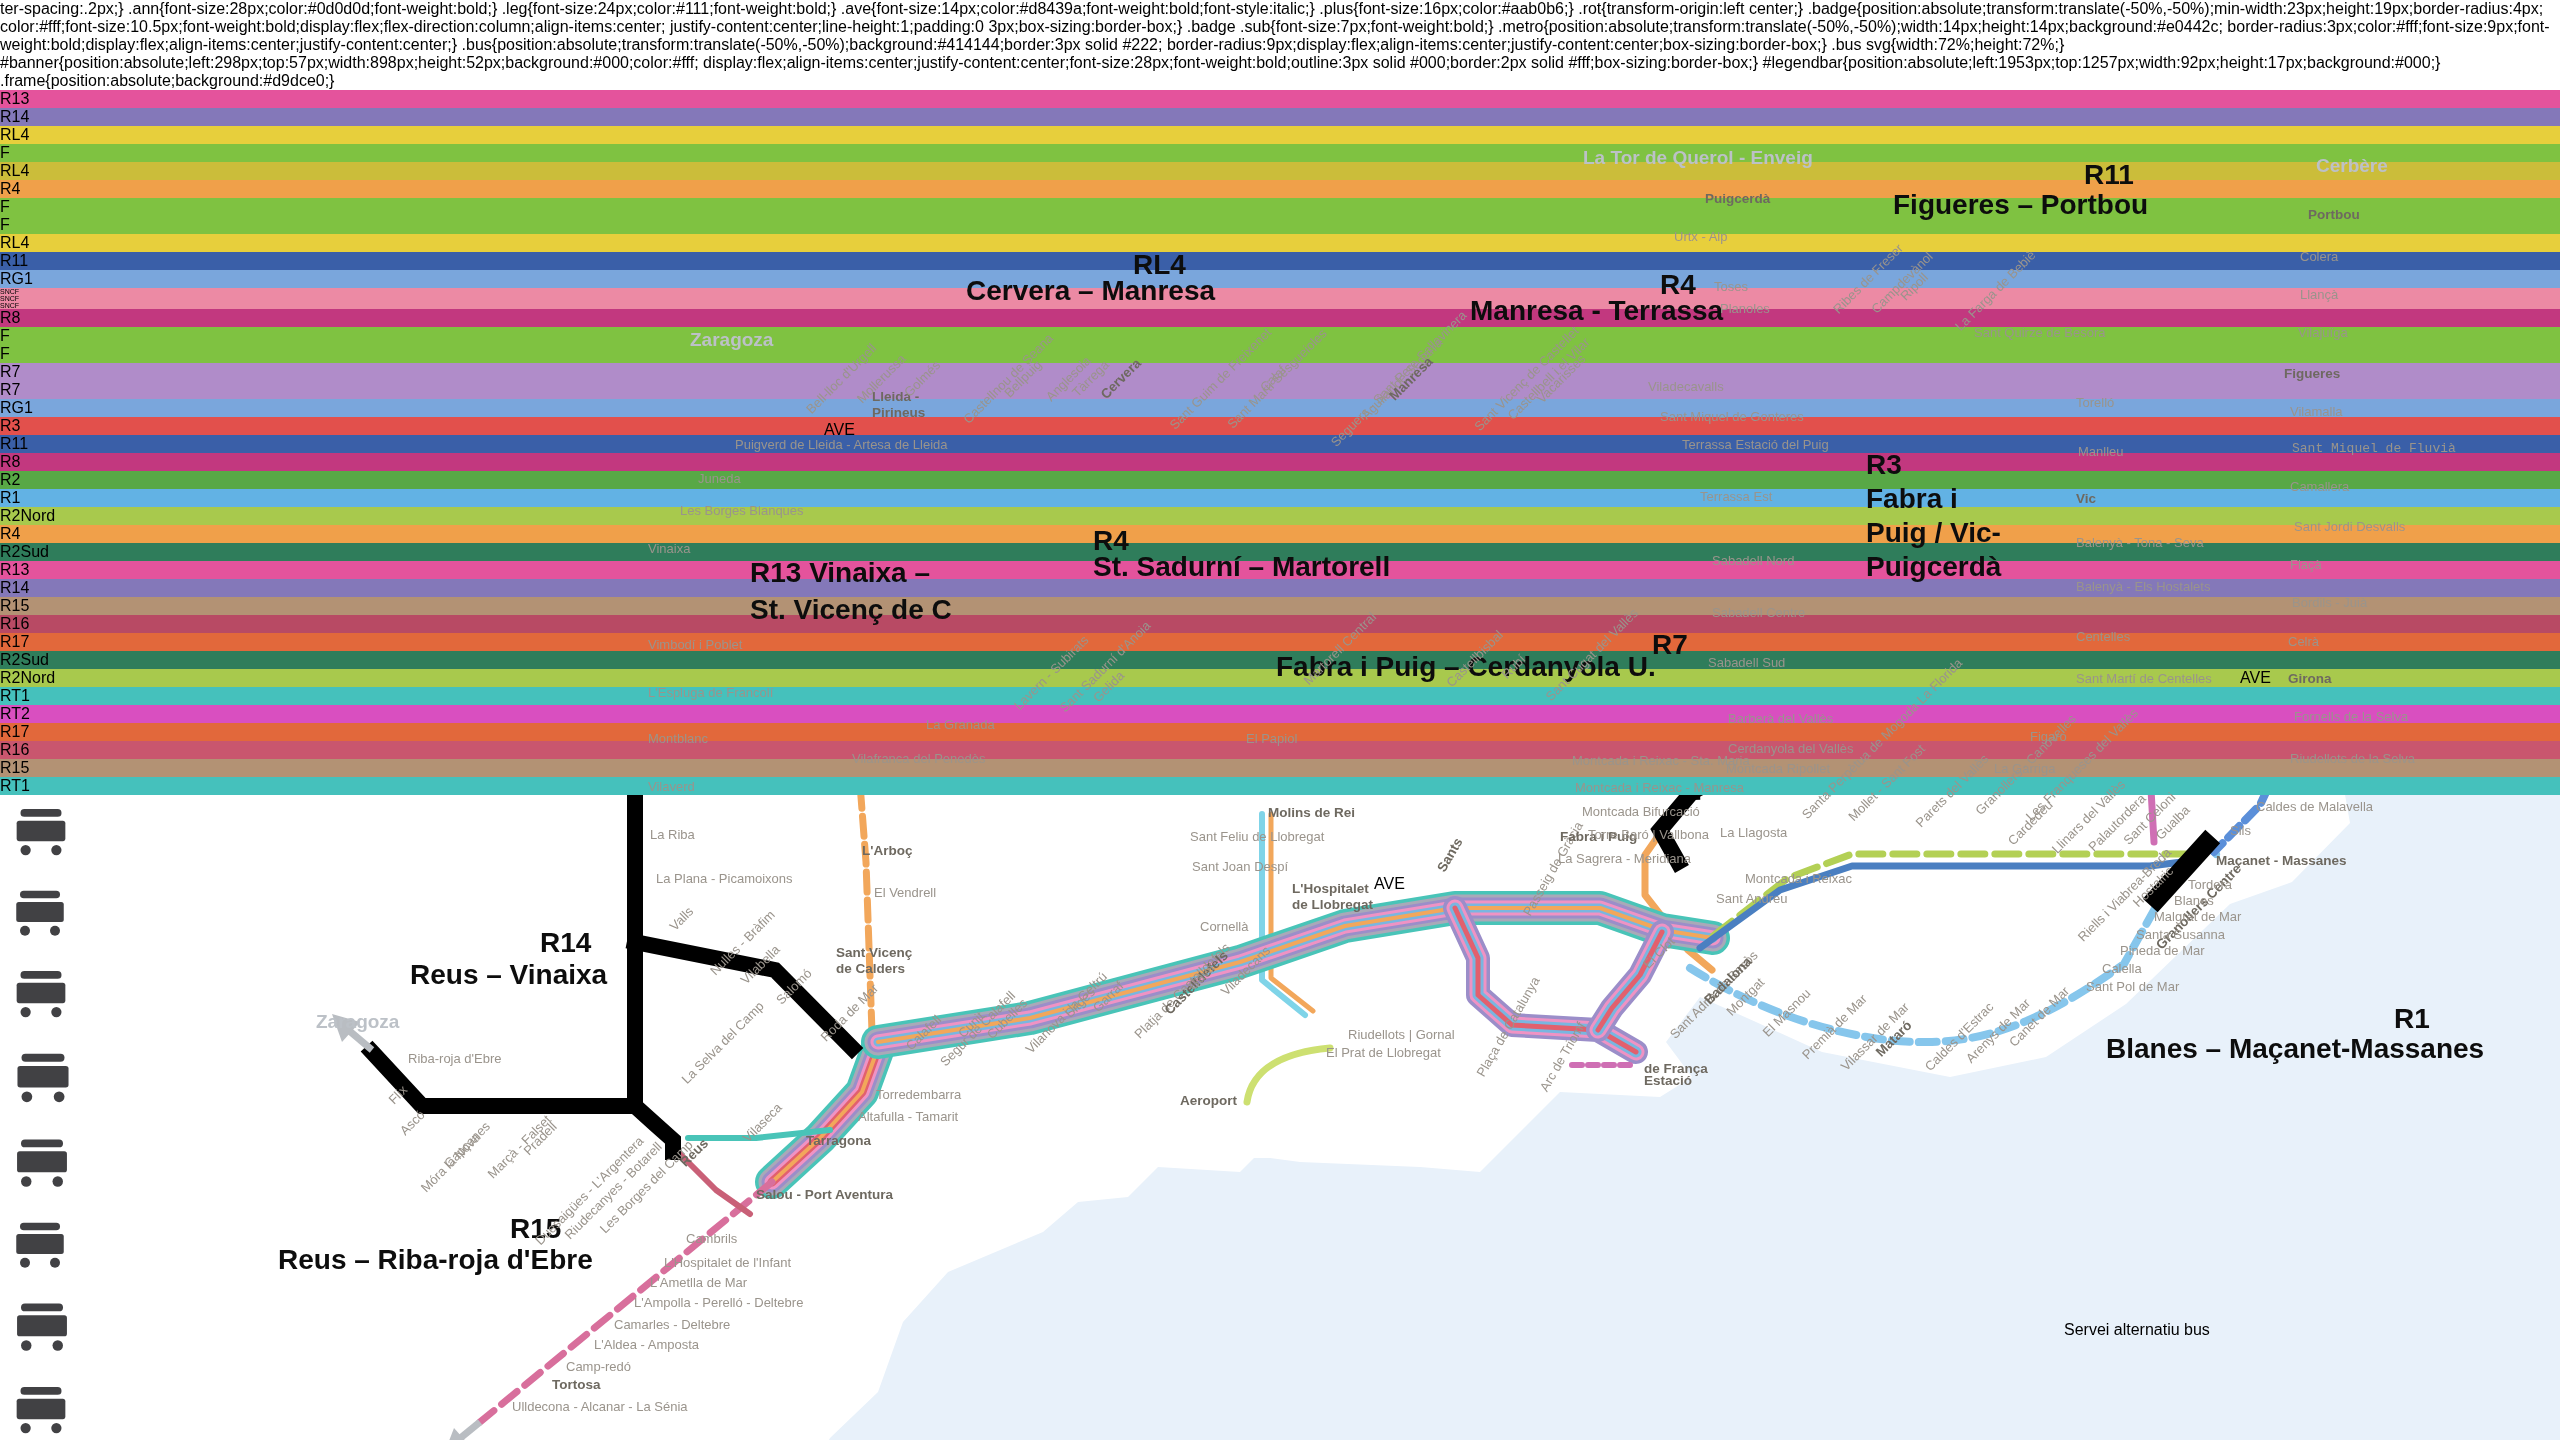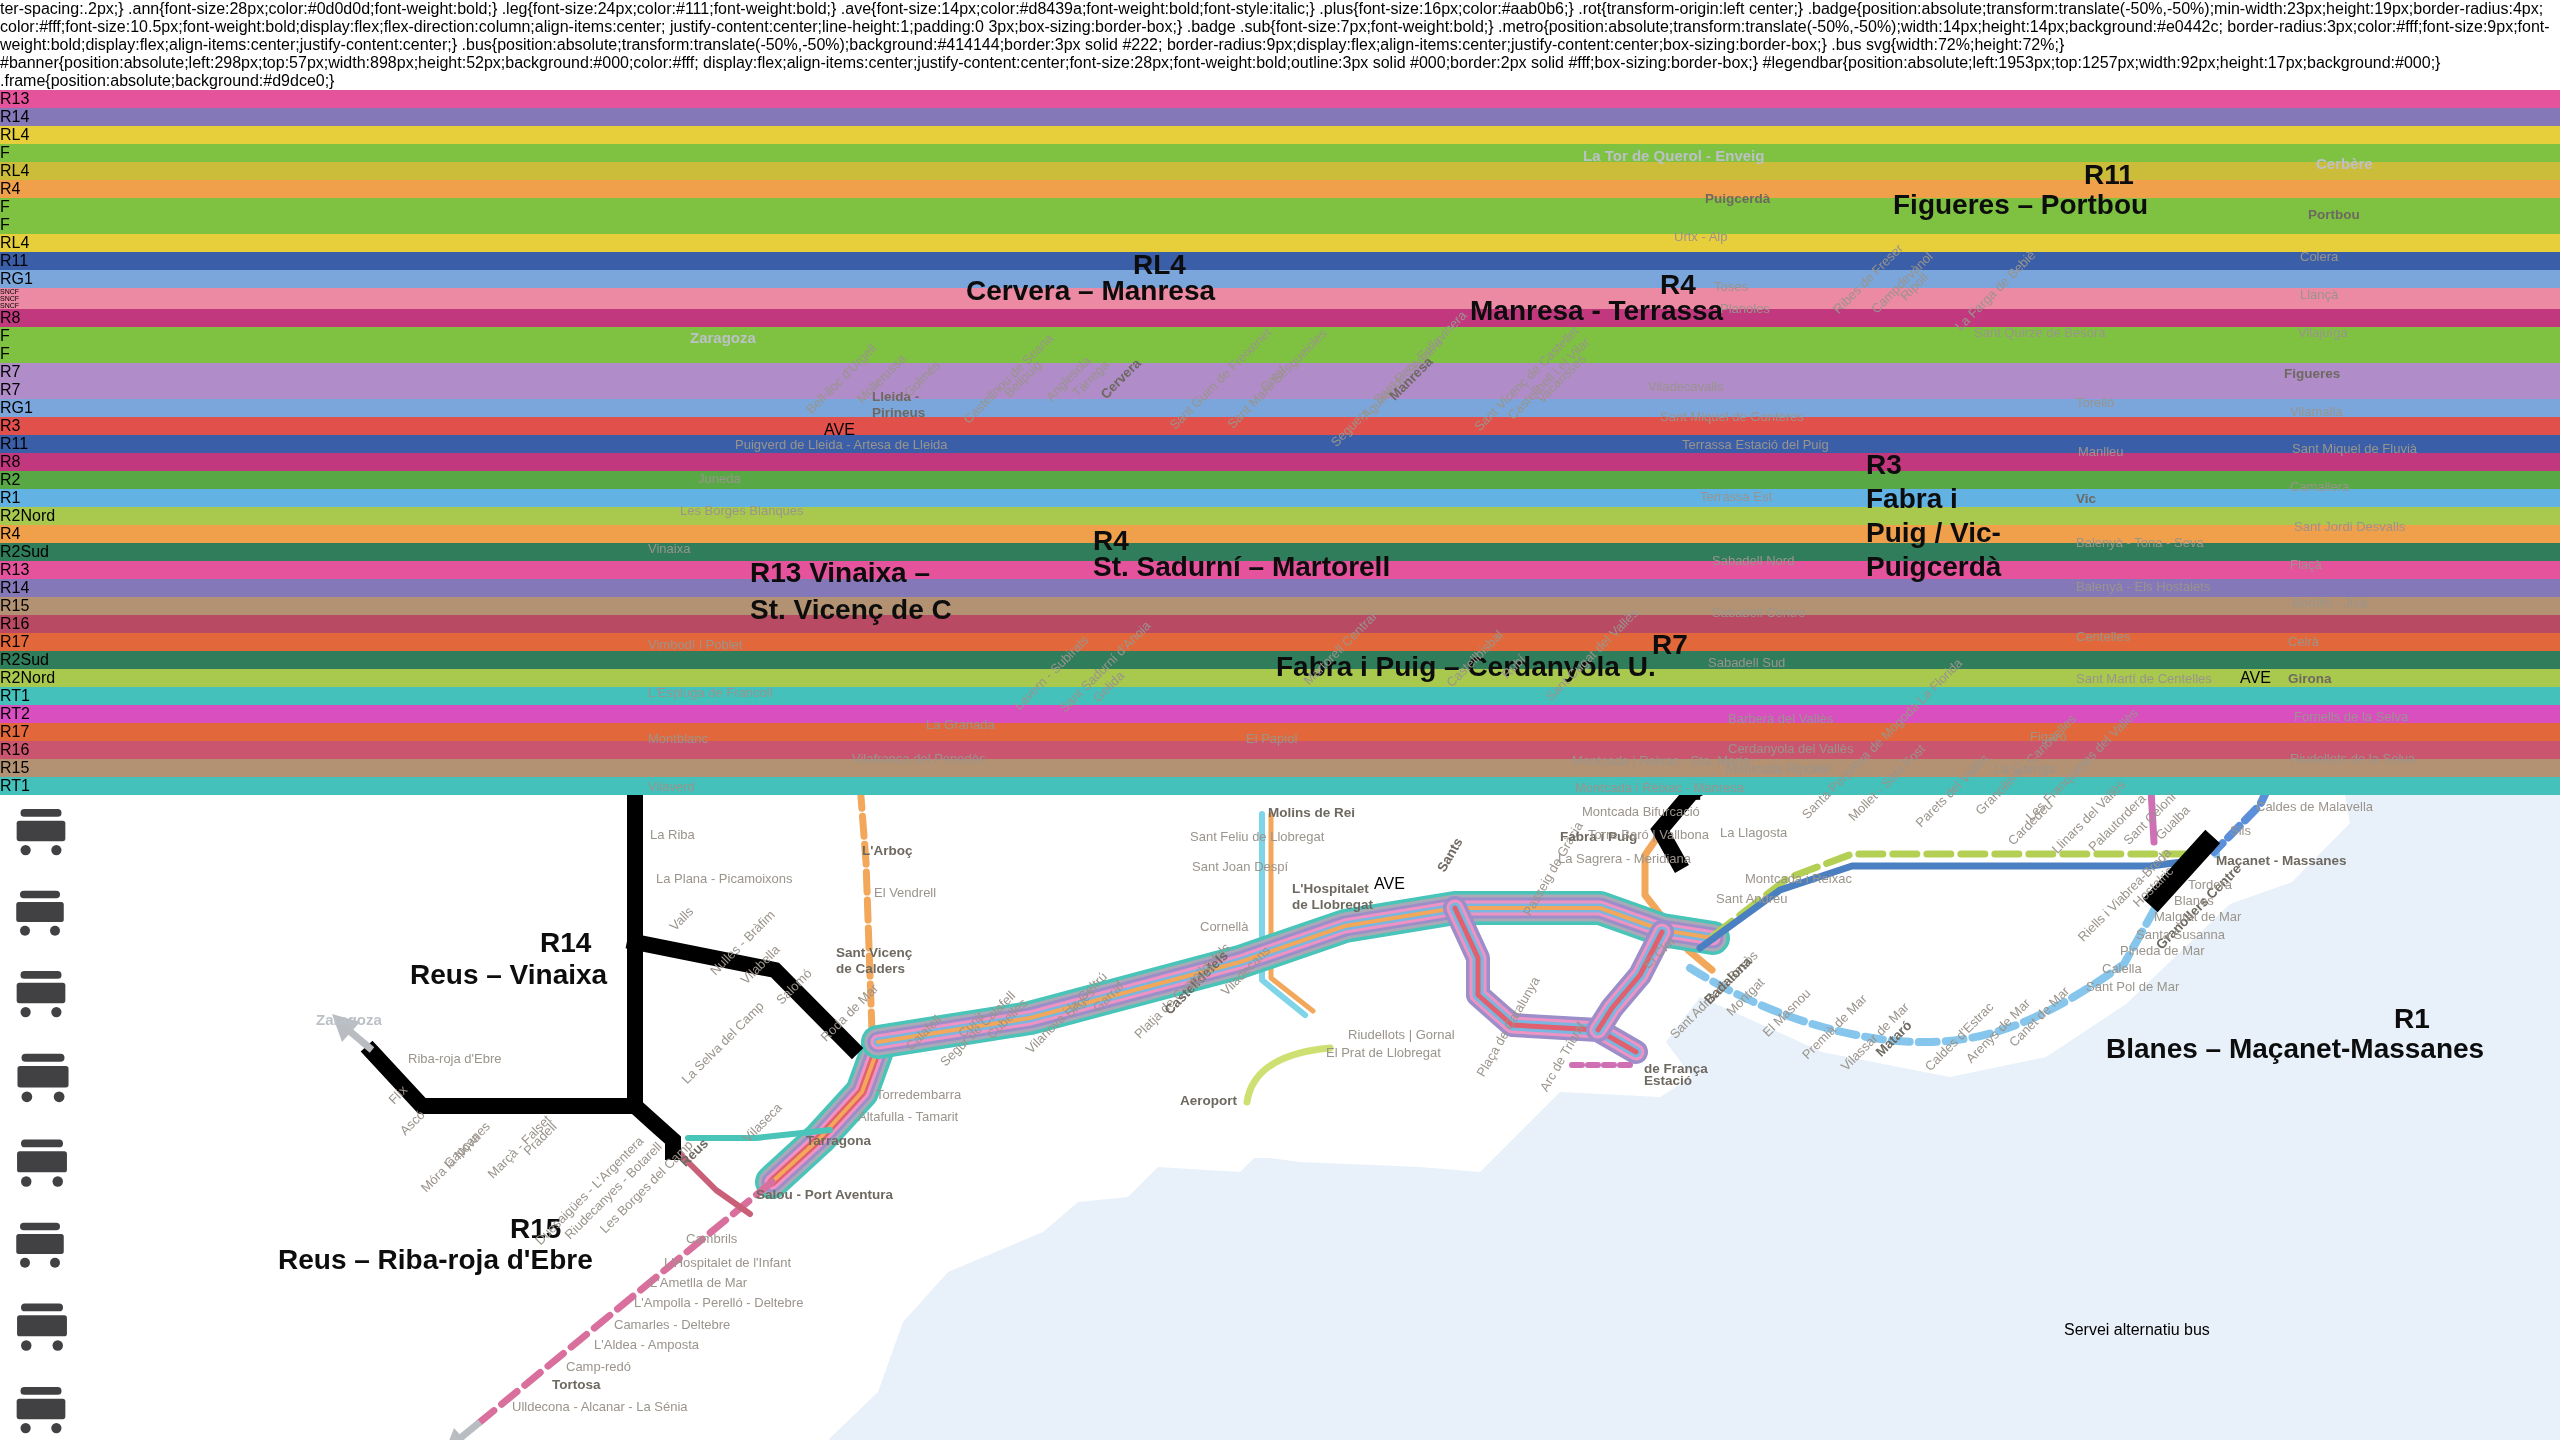"La Tor de Querol -" .city { font-size: 15px -> 19px }
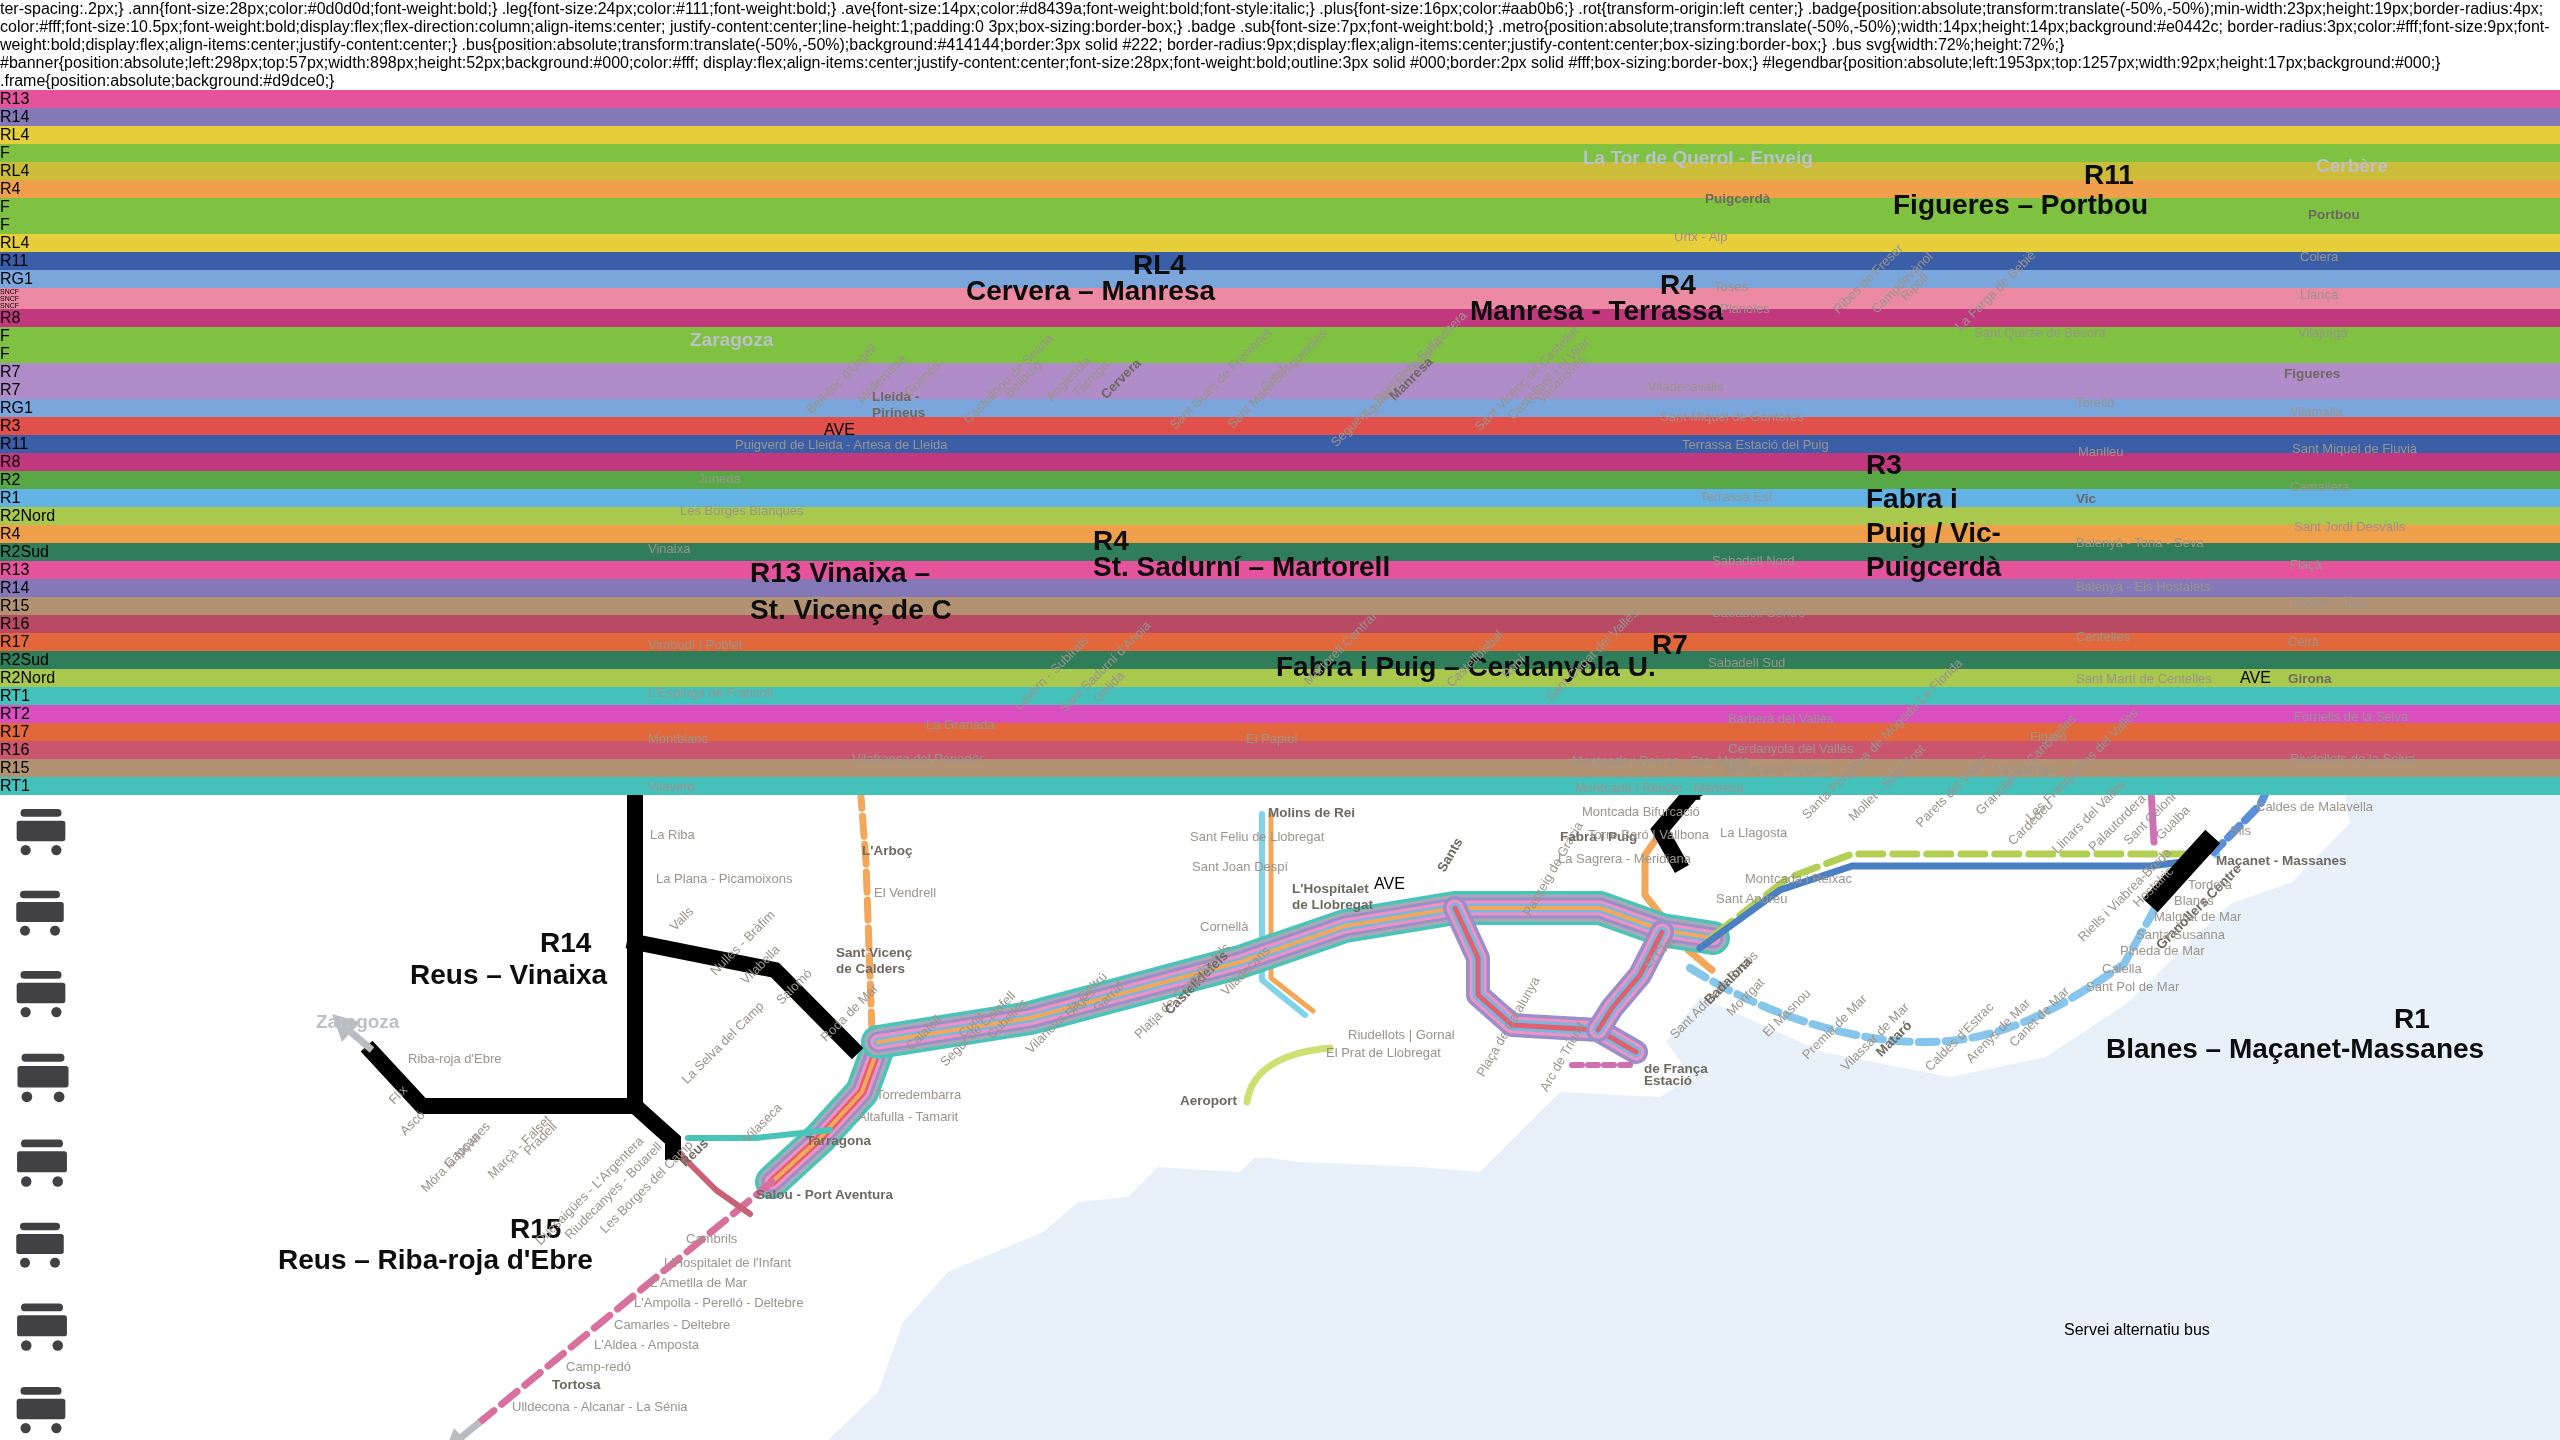"Sant Miquel de Fluvià" div.lbl { font-family: none -> Liberation Mono, monospace }
